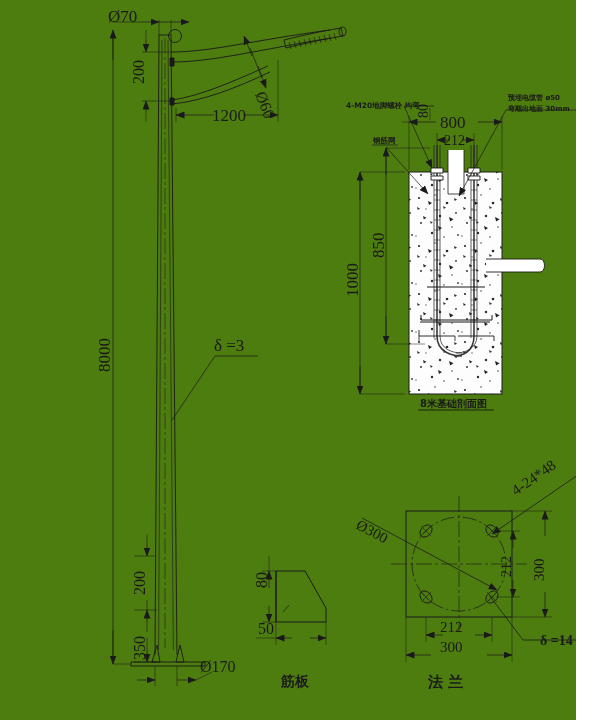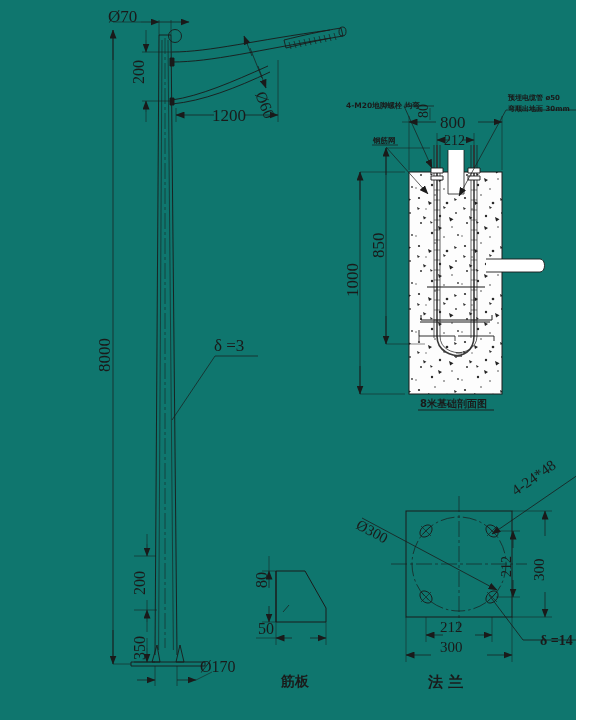"Ø70" #sheet { background: #0f766e -> #4d7c0f }
